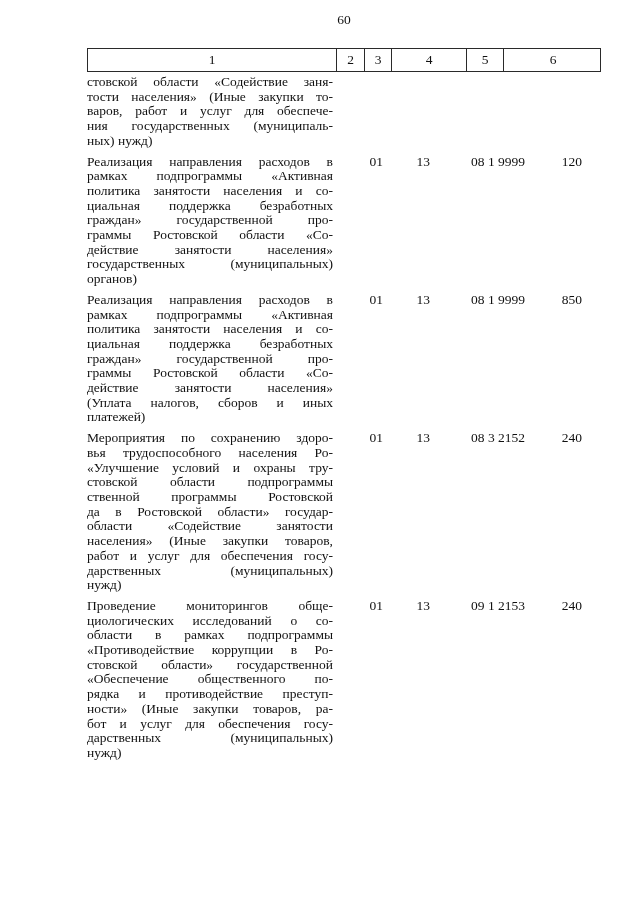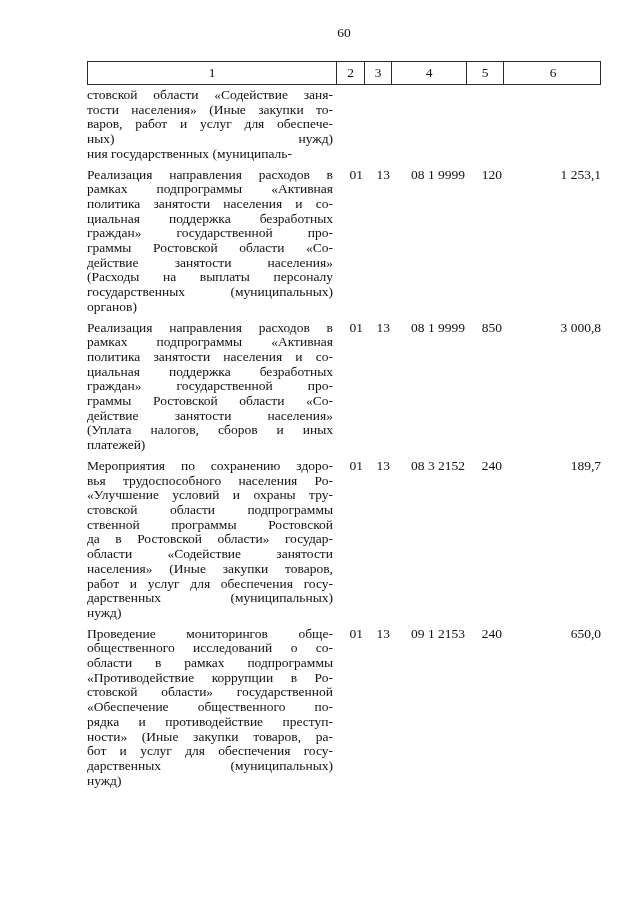"60" .page { padding-top: 25px -> 12px }
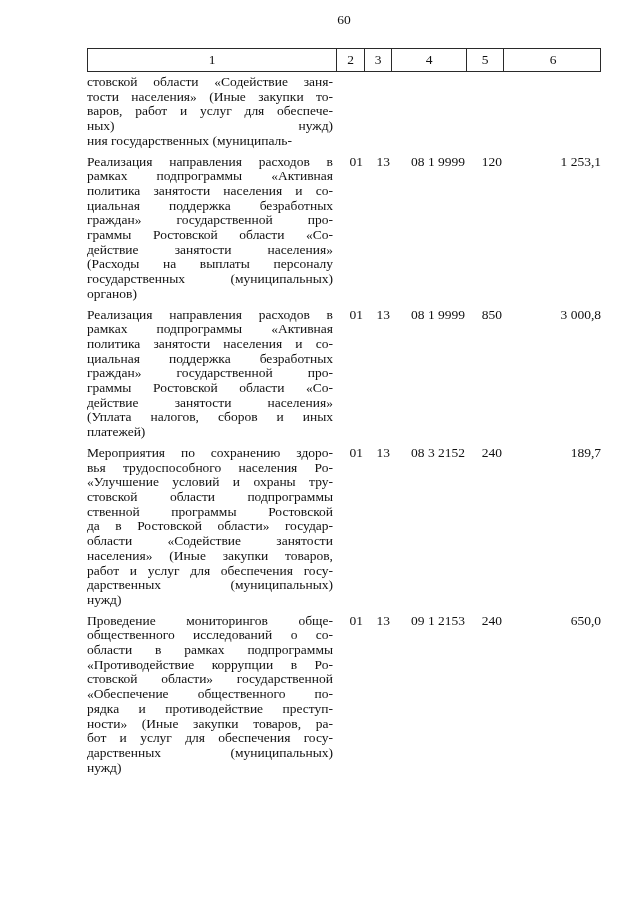"стовской области «Содействие заня-" .brow { gap: none -> 20px }
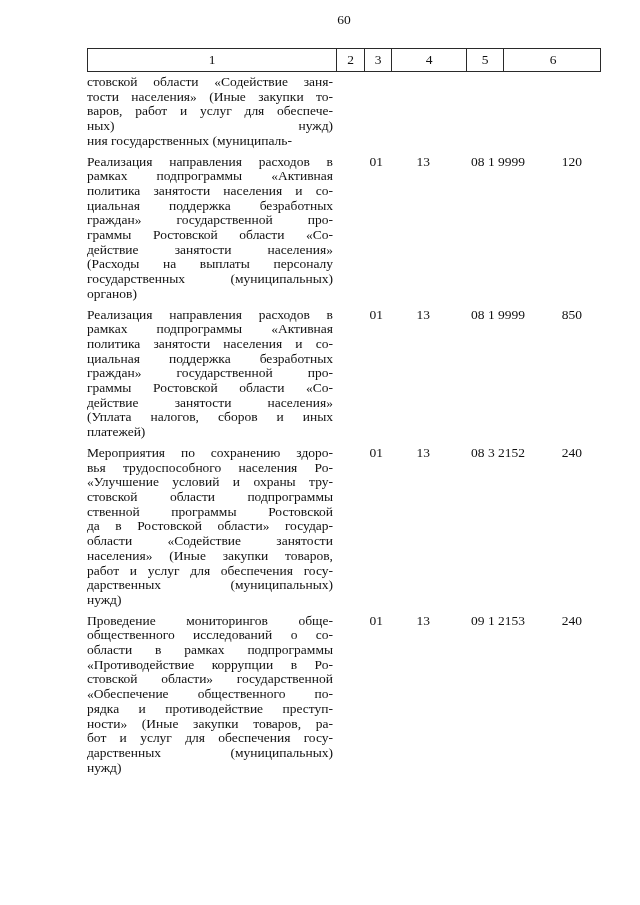"ных) нужд)" div { order: before "ния государственных (муниципаль-" -> after "ния государственных (муниципаль-" }
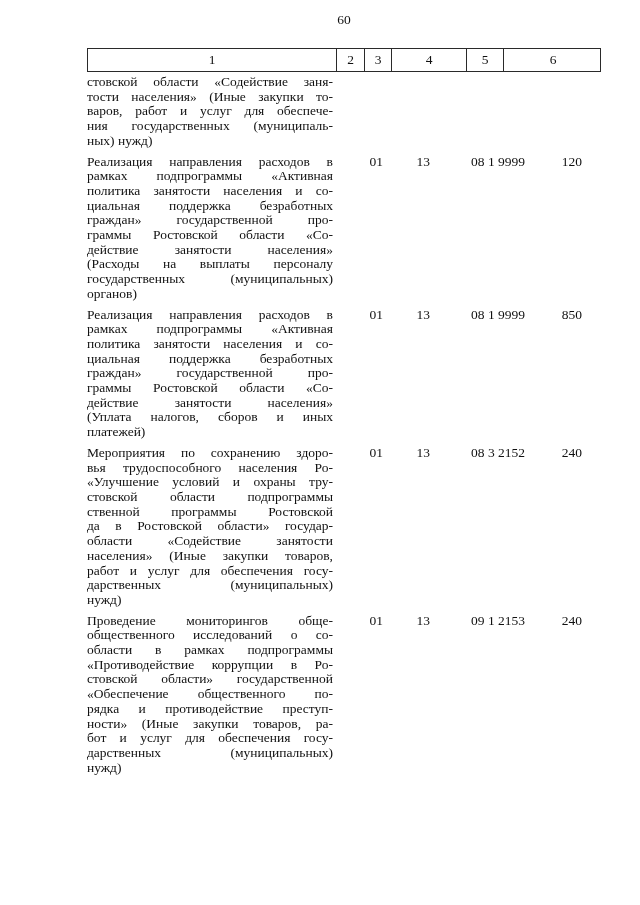"(Расходы на выплаты персоналу" div { html: <div>(Расходы на выплаты персоналу</div> -> none }
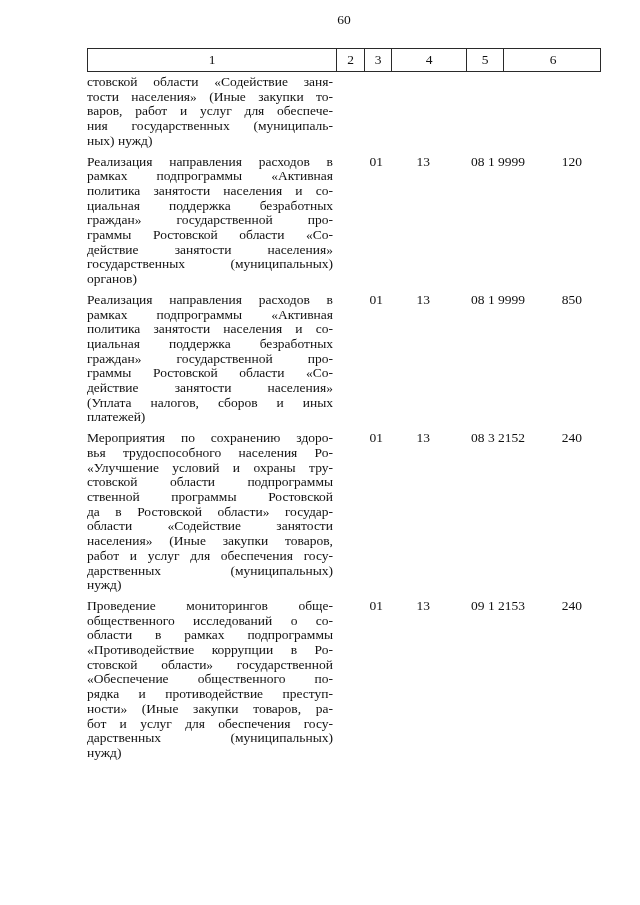"общественного исследований о со-" div { text: общественного -> циологических }
